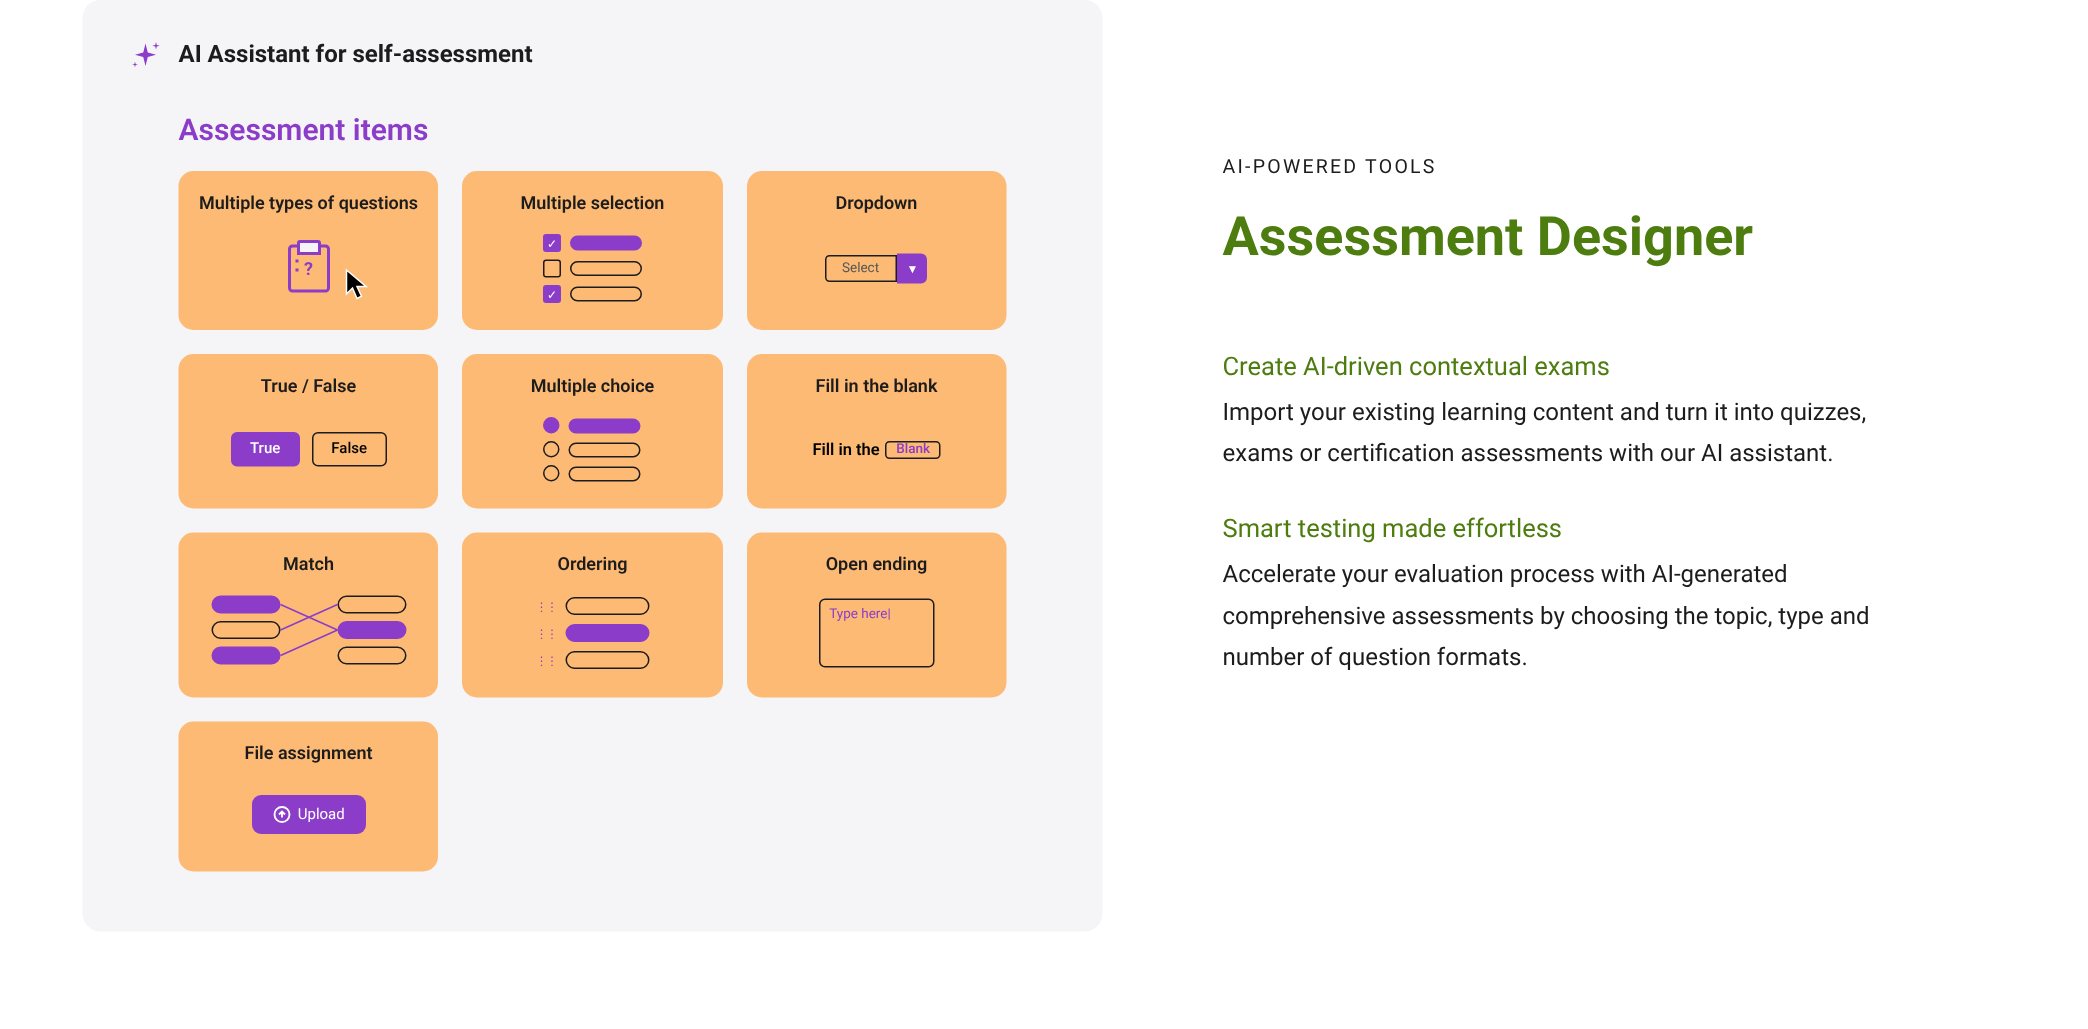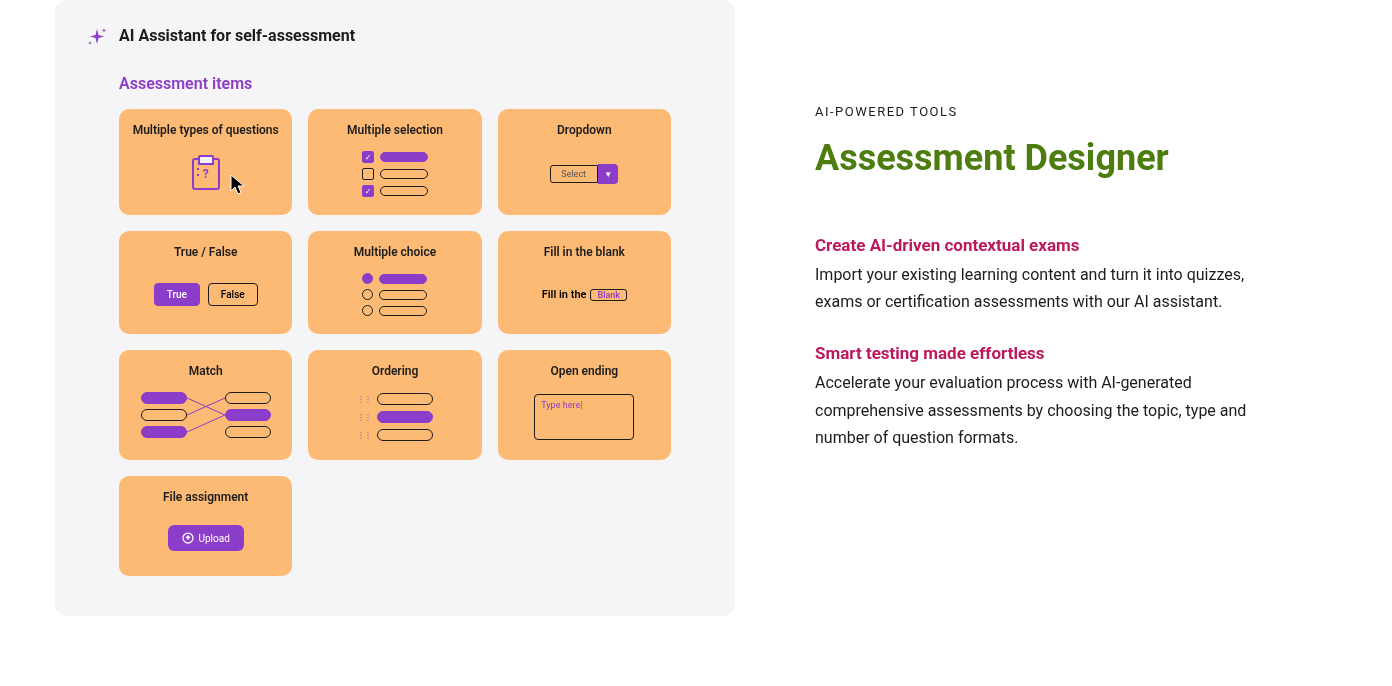"Assessment items" .section-label { font-size: 16px -> 20px }
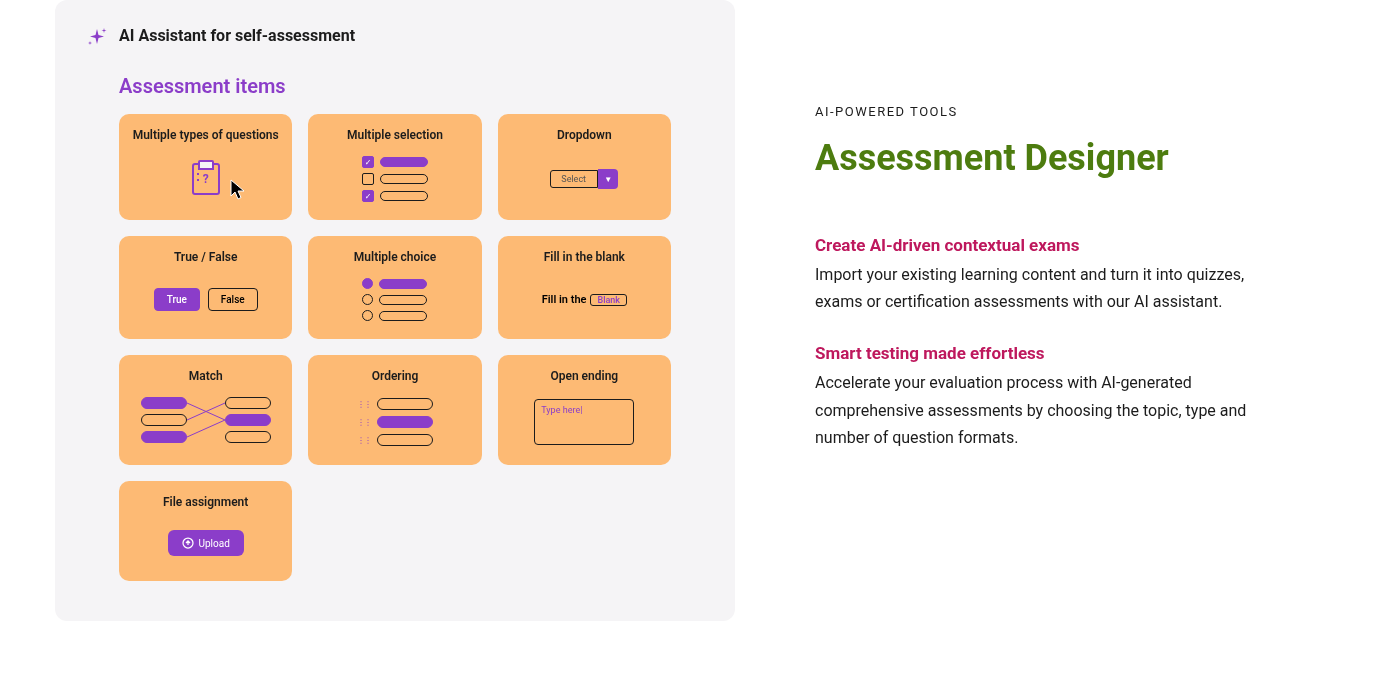"Create AI-driven contextual exams" .block-title { color: #be185d -> #4d7c0f; font-weight: 700 -> 400 }
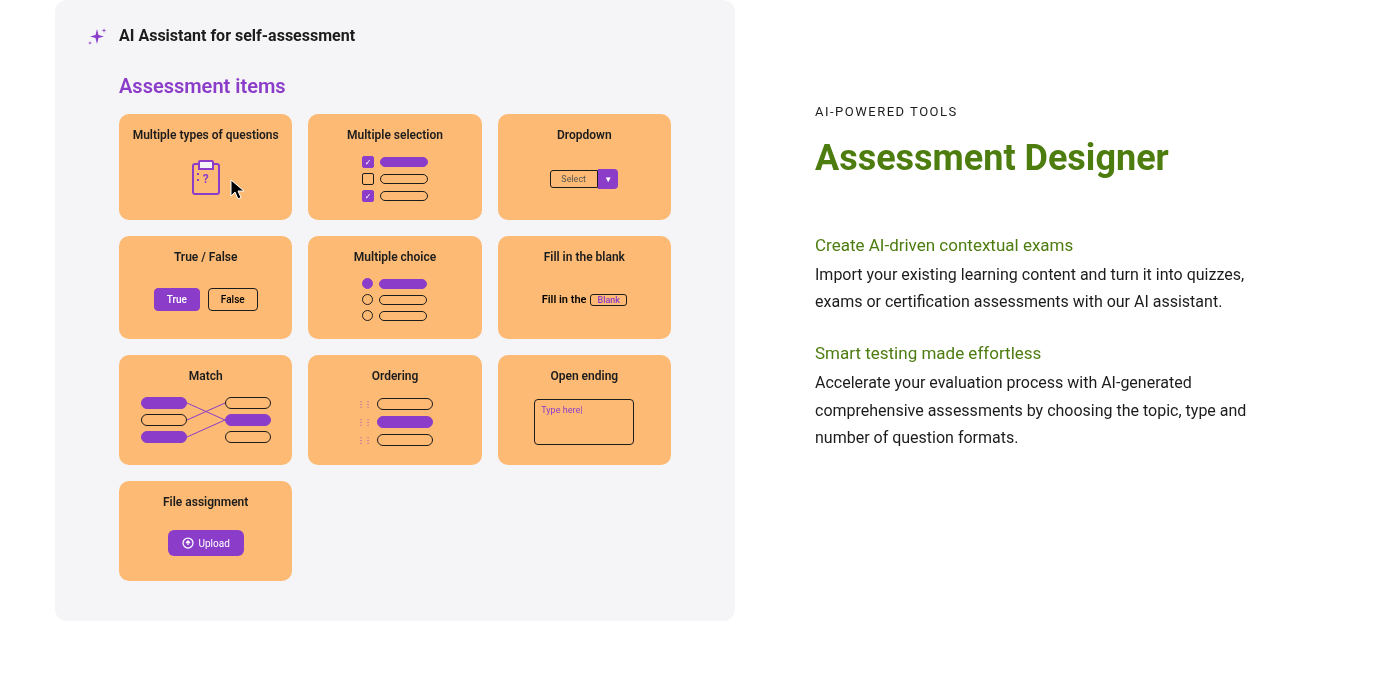"Type here|" .textarea { width: 100px -> 77px }
